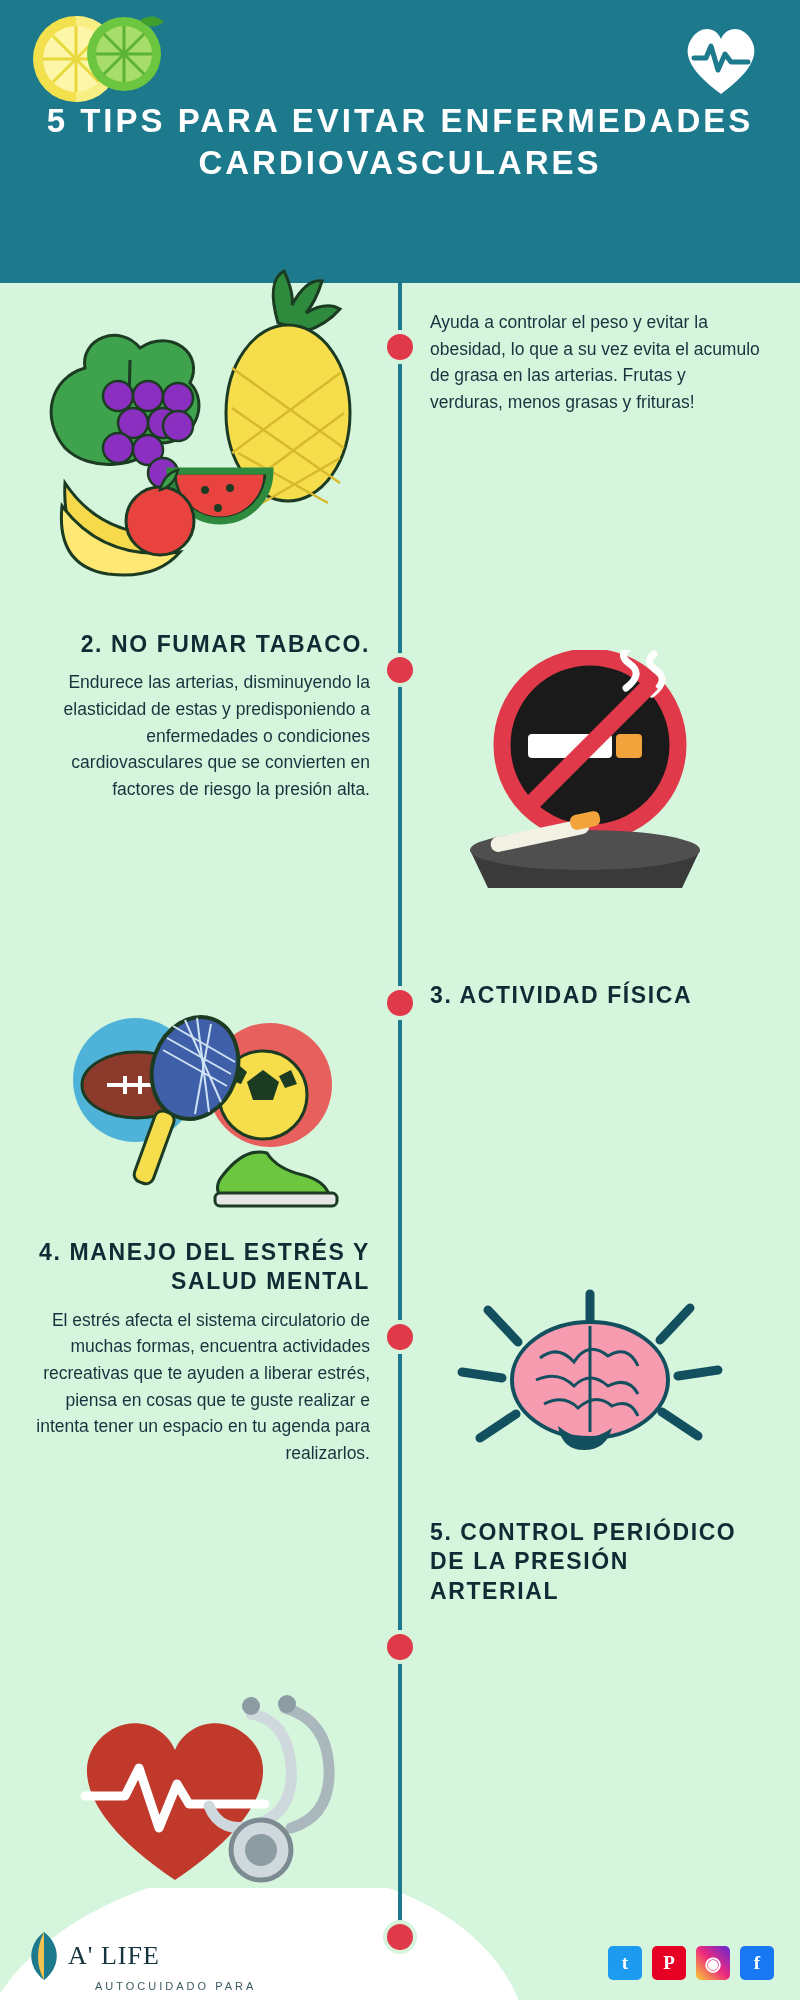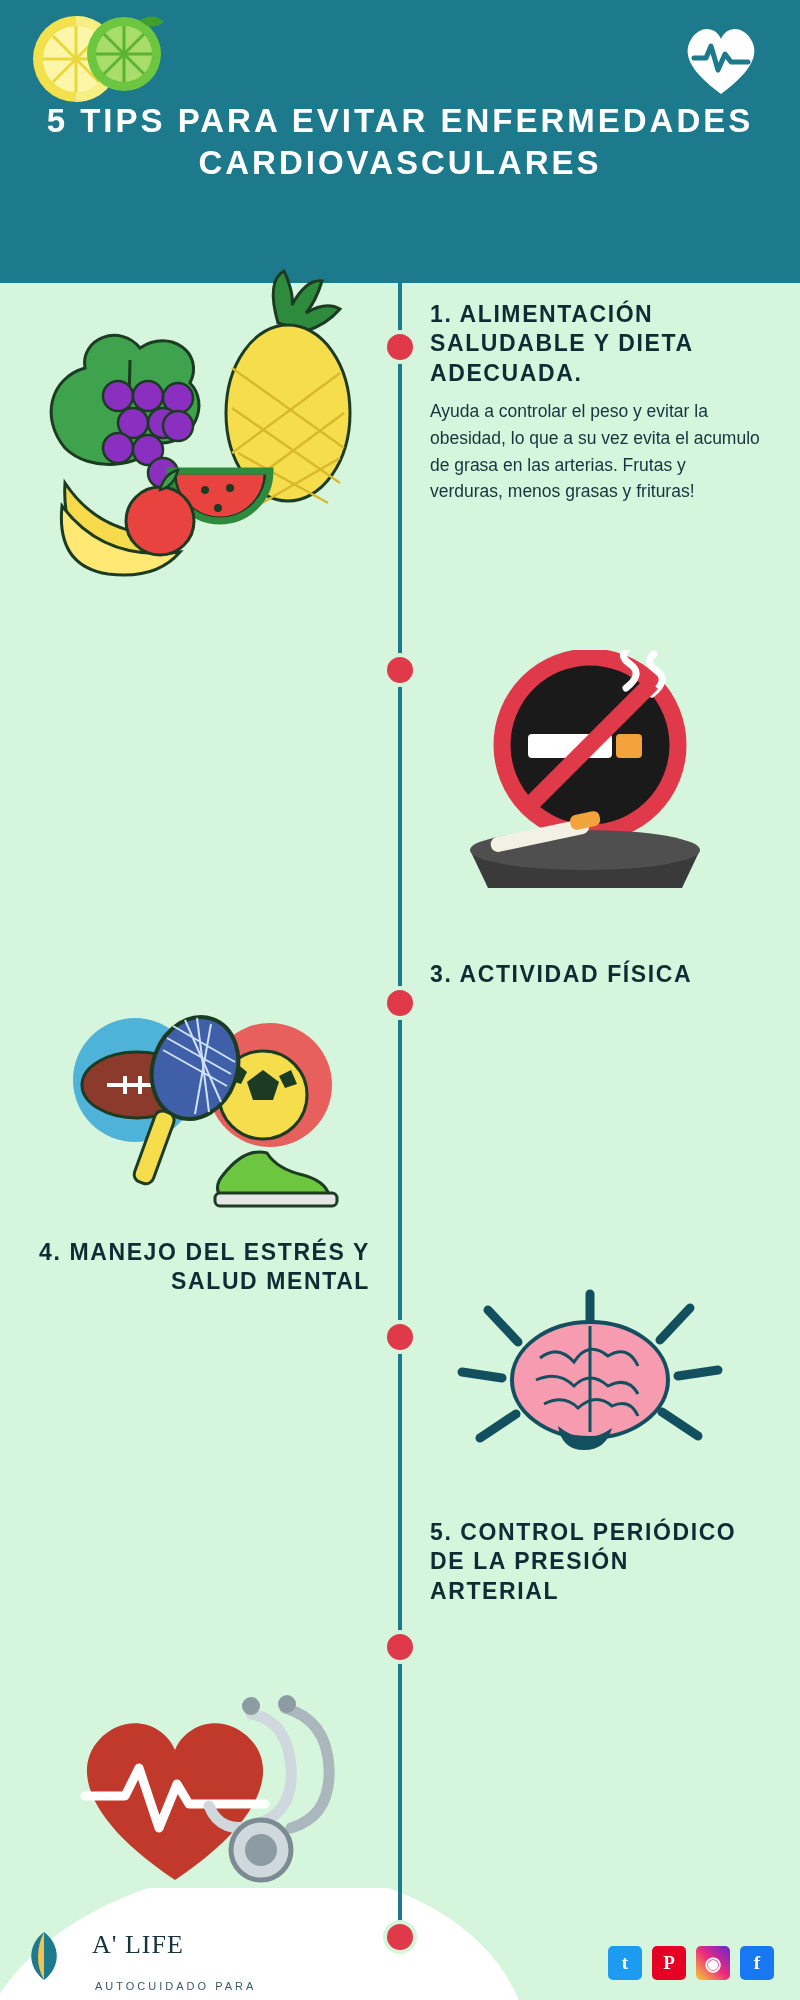"1. ALIMENTACIÓN SALUDABLE Y DIETA" div.b-title { html: <div>1. ALIMENTACIÓN SALUDABLE Y DIETA ADECUADA.</div> -> none }
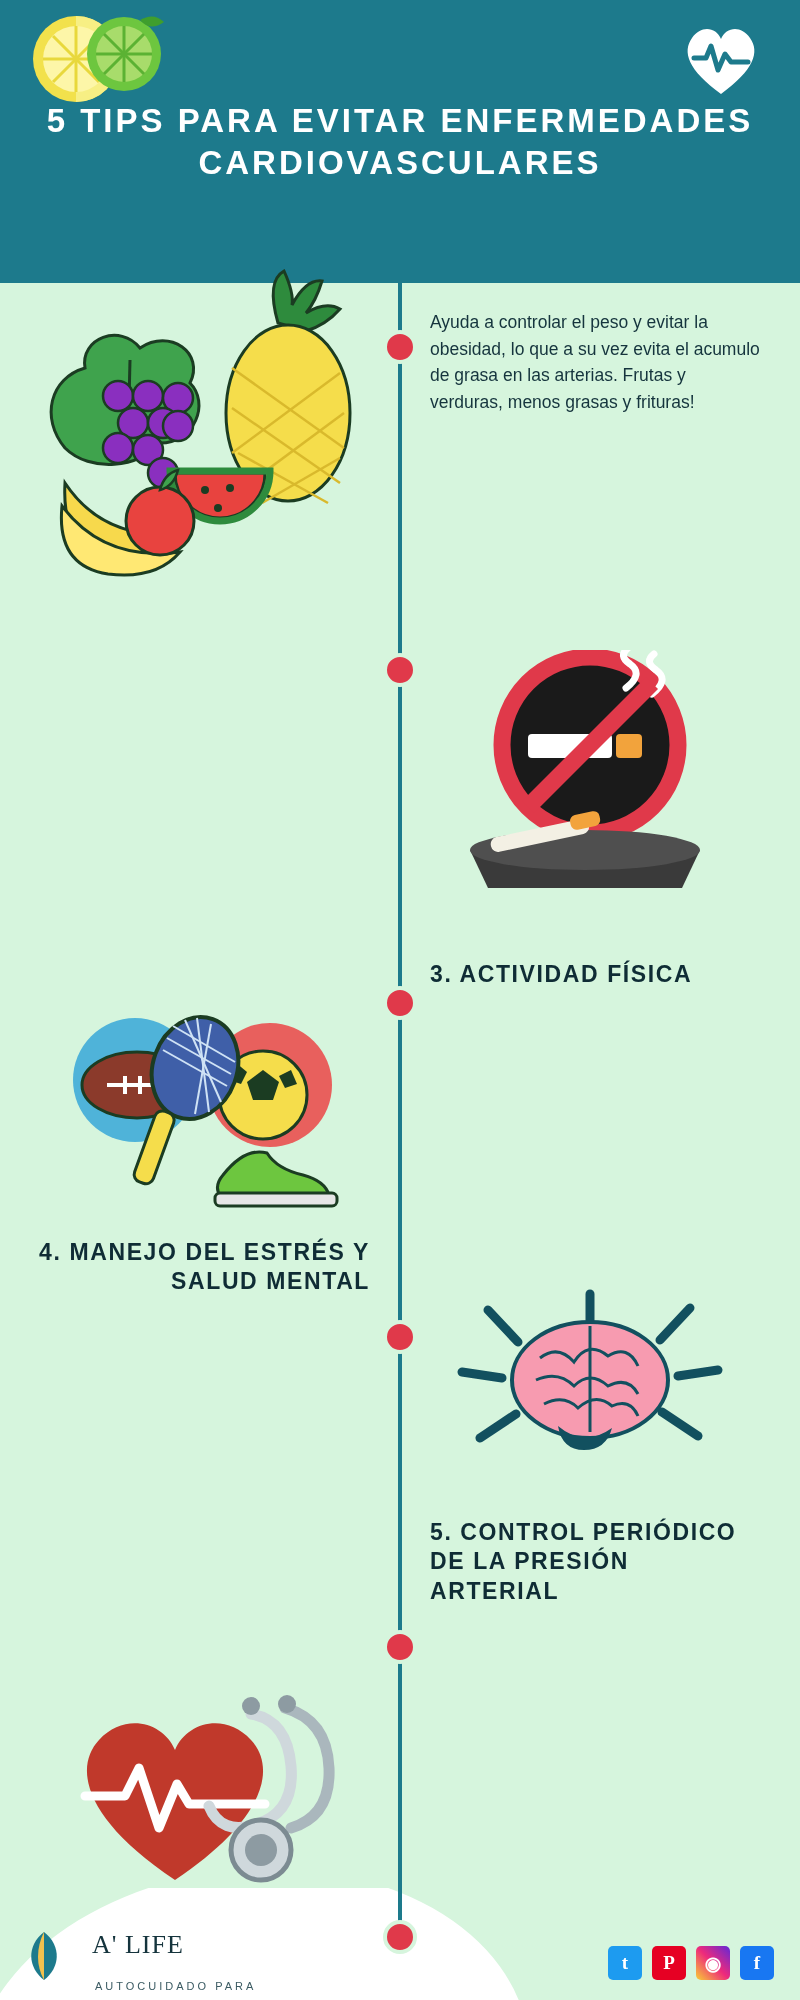"2. NO FUMAR TABACO." div.block { html: none -> <div> <div>2. NO FUMAR TABACO.</div> <div>Endurece las arterias, disminuyendo la elasticidad de estas y predisponiendo a enfermedades o condiciones cardiovasculares que se convierten en factores de riesgo la presión alta.</div> </div> }
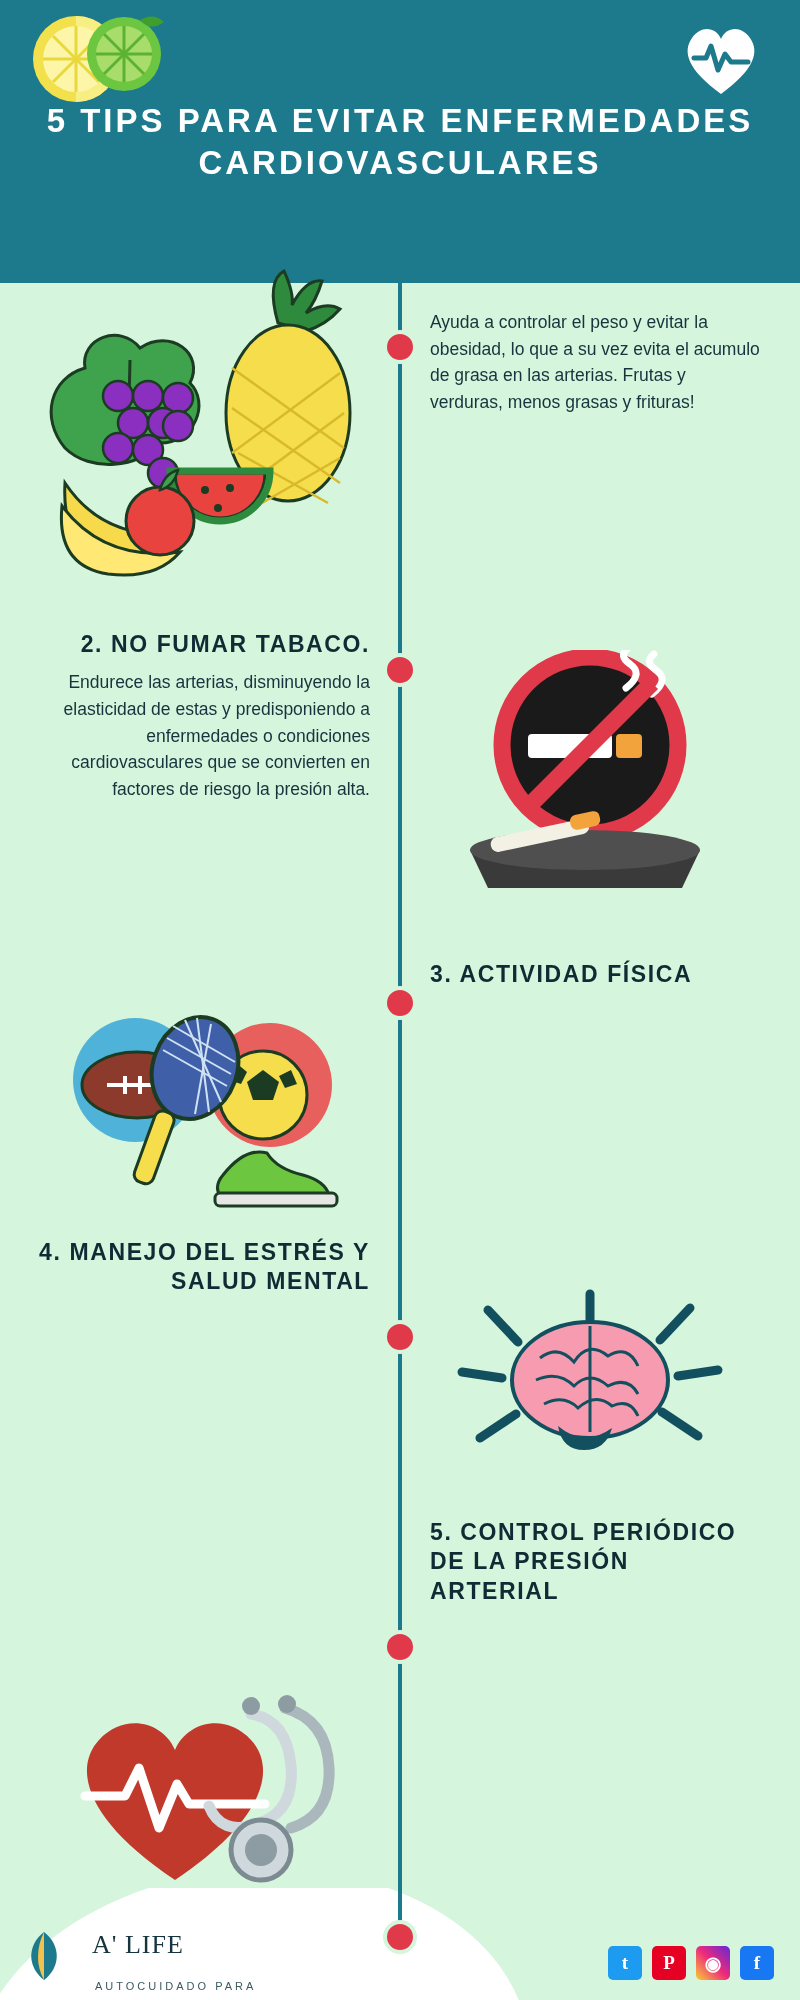"3. ACTIVIDAD FÍSICA" div.block { top: 960px -> 981px }
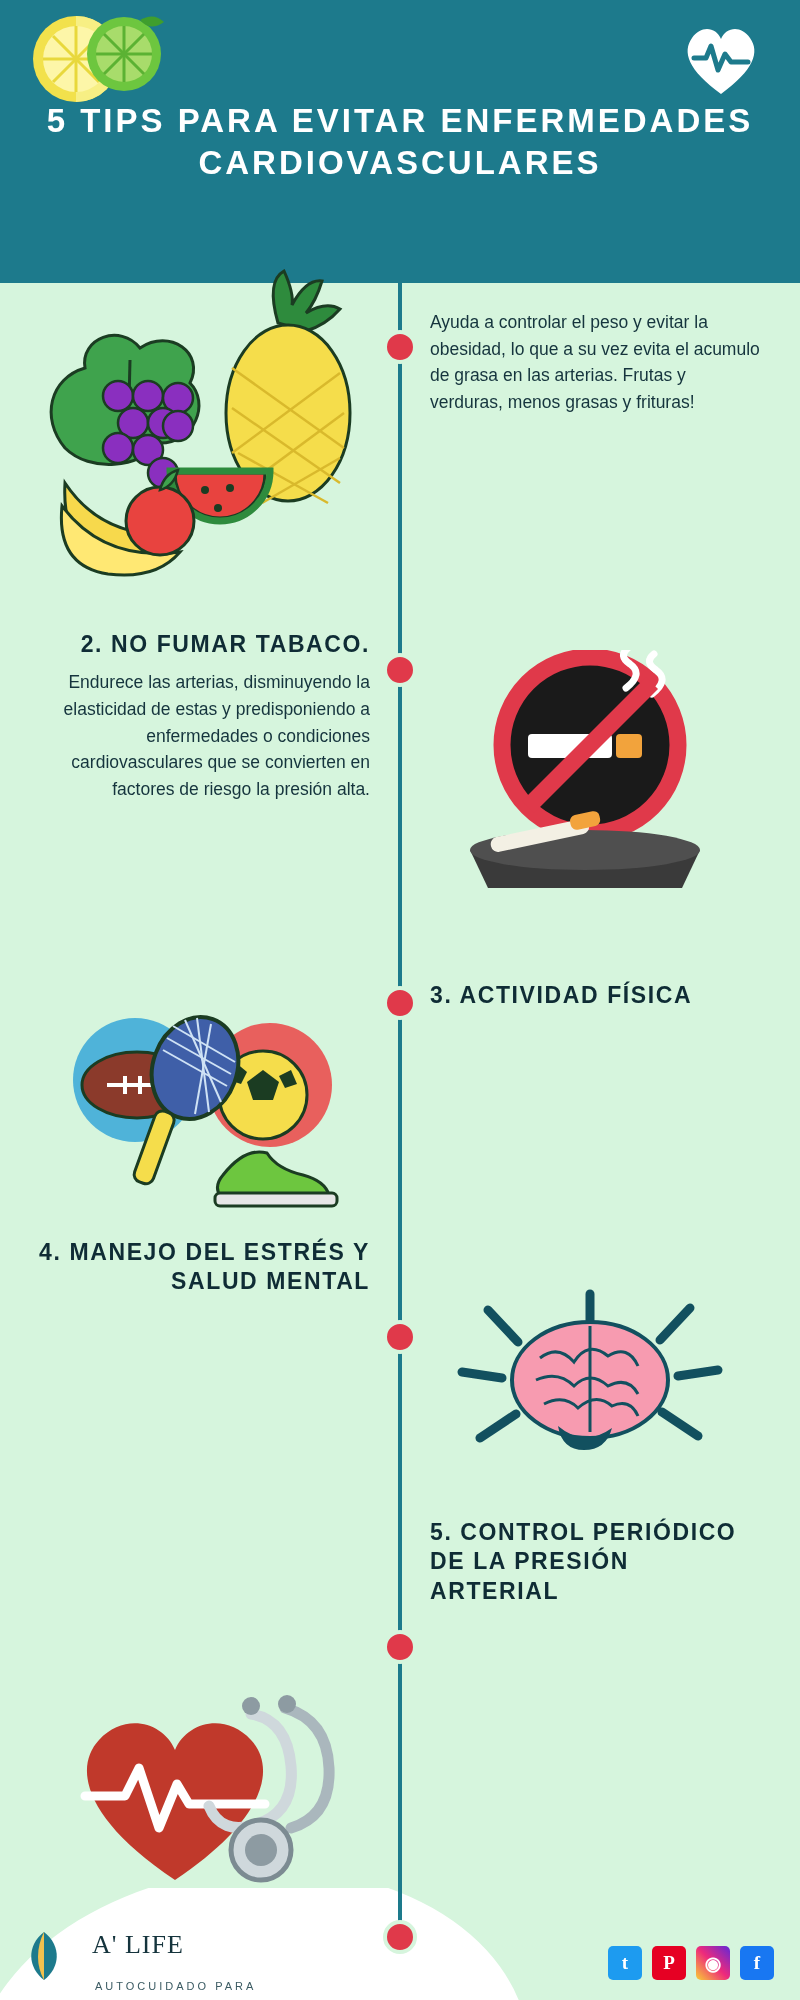"El estrés afecta el sistema" div.b-text { html: none -> <div>El estrés afecta el sistema circulatorio de muchas formas, encuentra actividades recreativas que te ayuden a liberar estrés, piensa en cosas que te guste realizar e intenta tener un espacio en tu agenda para realizarlos.</div> }
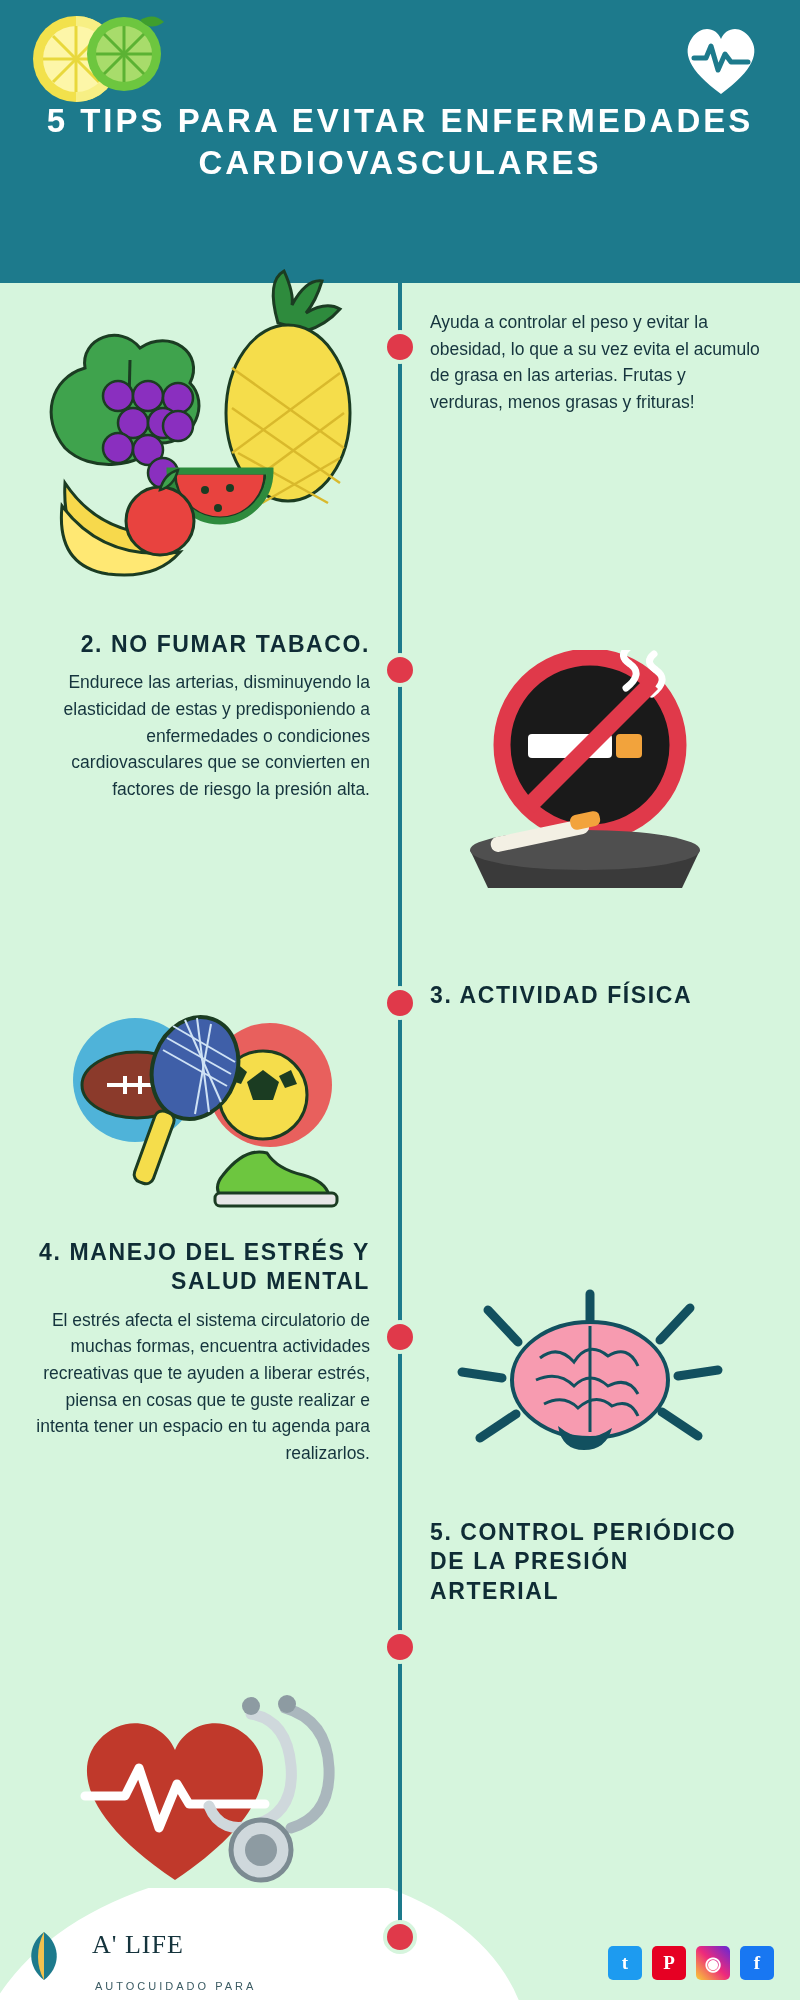"A' LIFE" .brand { align-items: flex-start -> center; gap: 24px -> 0 }
